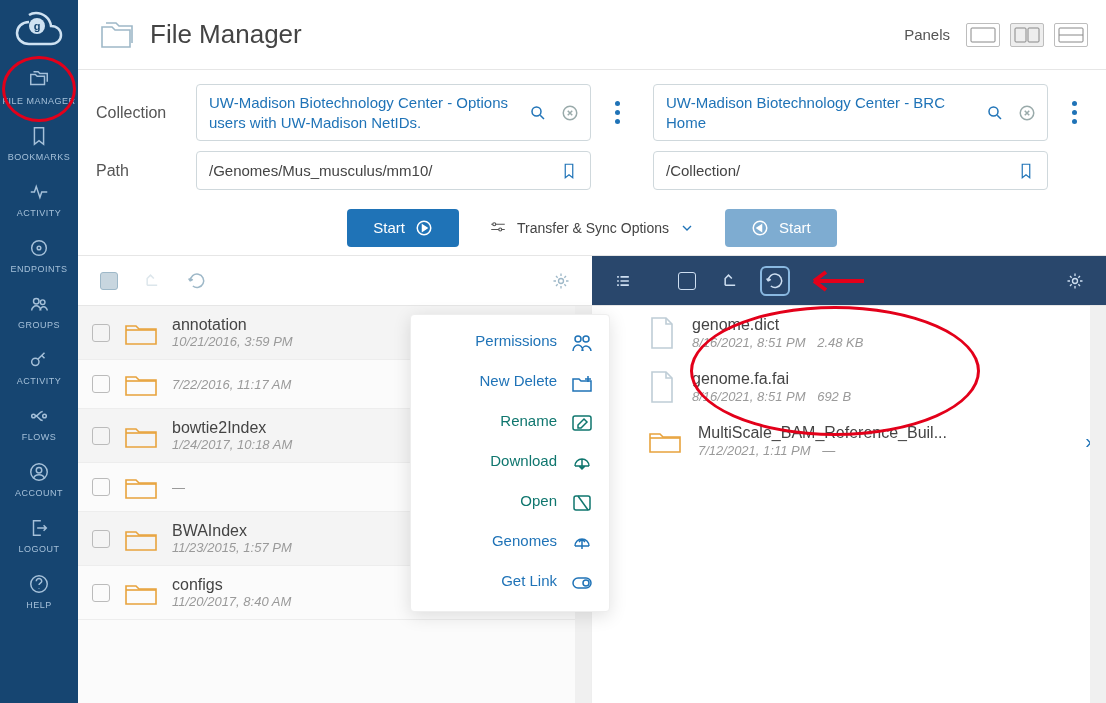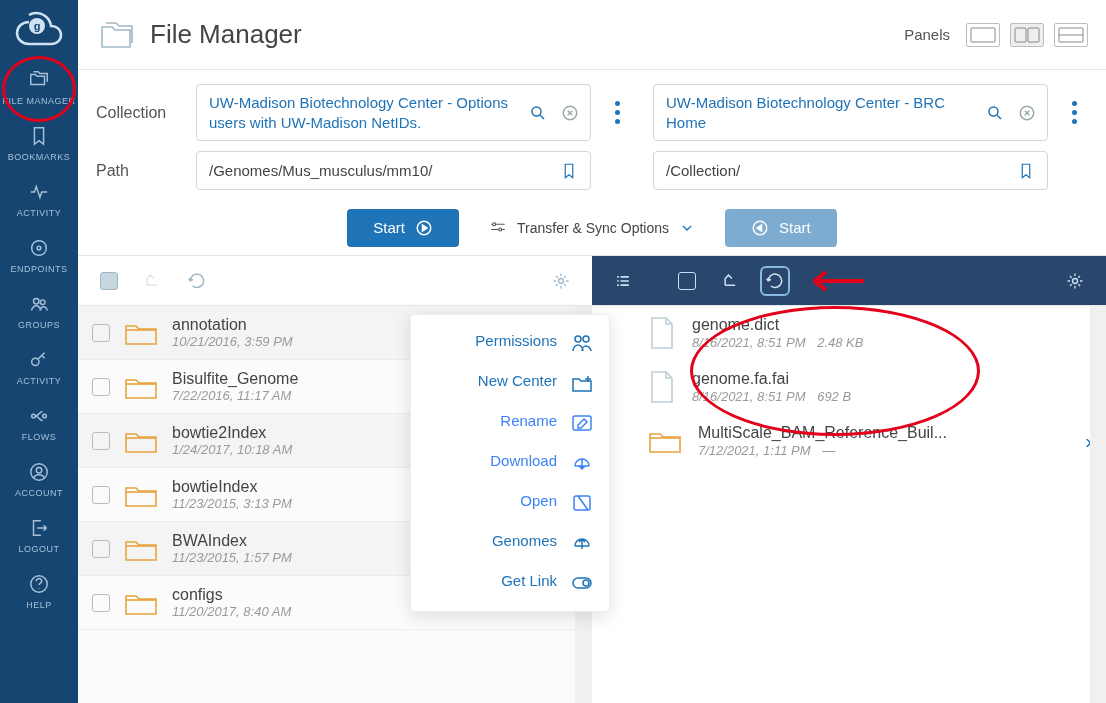"Bisulfite_Genome" div.file-name { html: <div>Bisulfite_Genome</div> -> none }
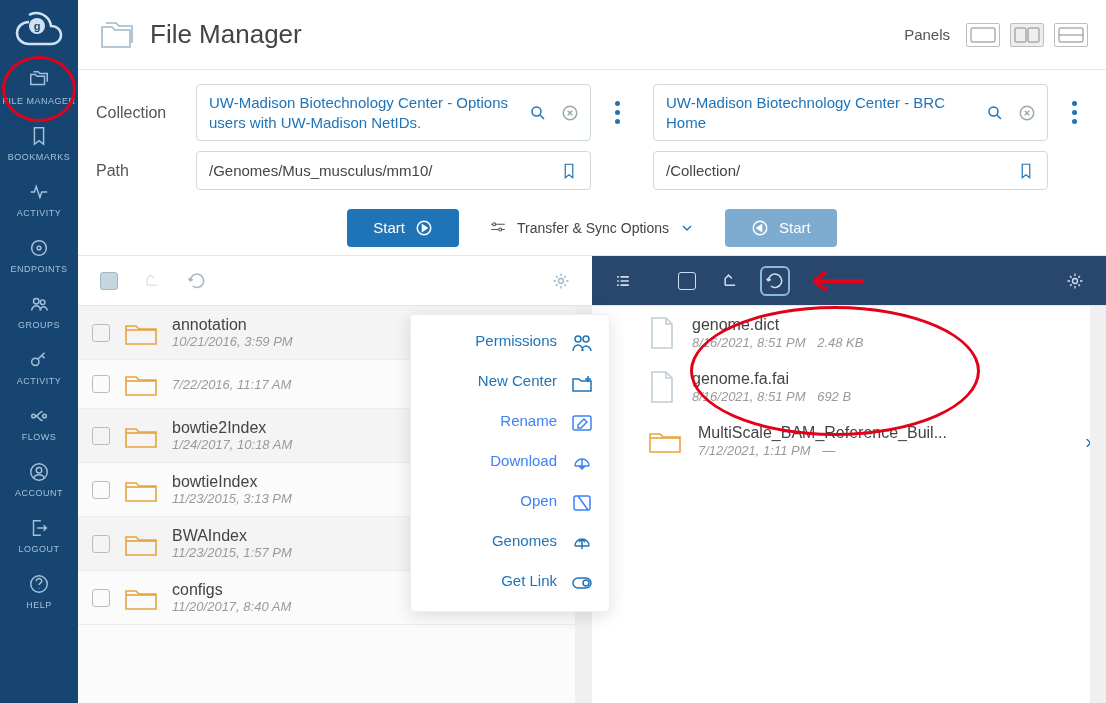"New Center" span { text: Center -> Delete }
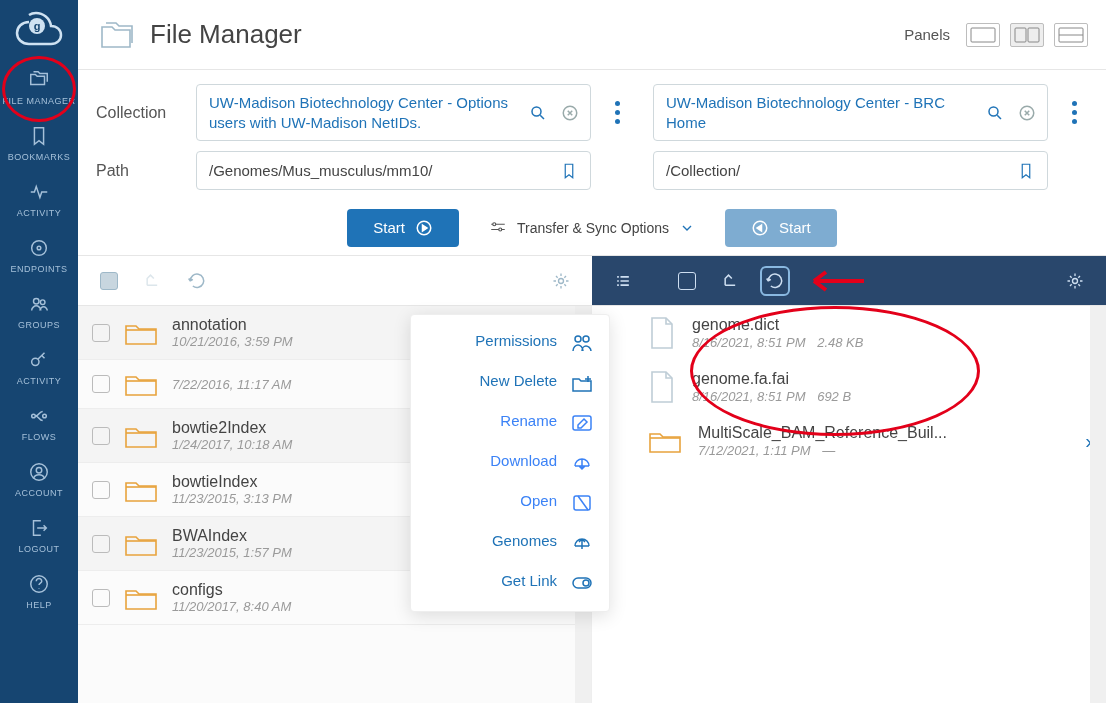"Rename" .menu-item.disabled { color: #3b82f6 -> #0f766e }
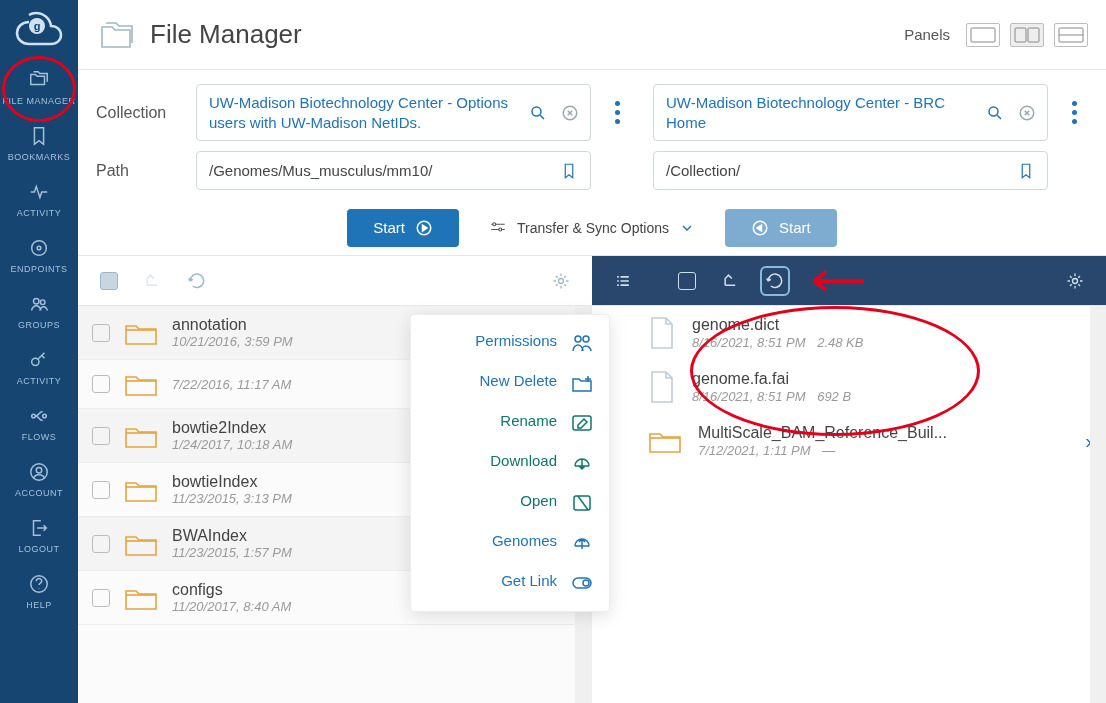"bowtieIndex" div.file-meta { html: <div> <div>bowtieIndex</div> <div>11/23/2015, 3:13 PM</div> </div> -> none }
